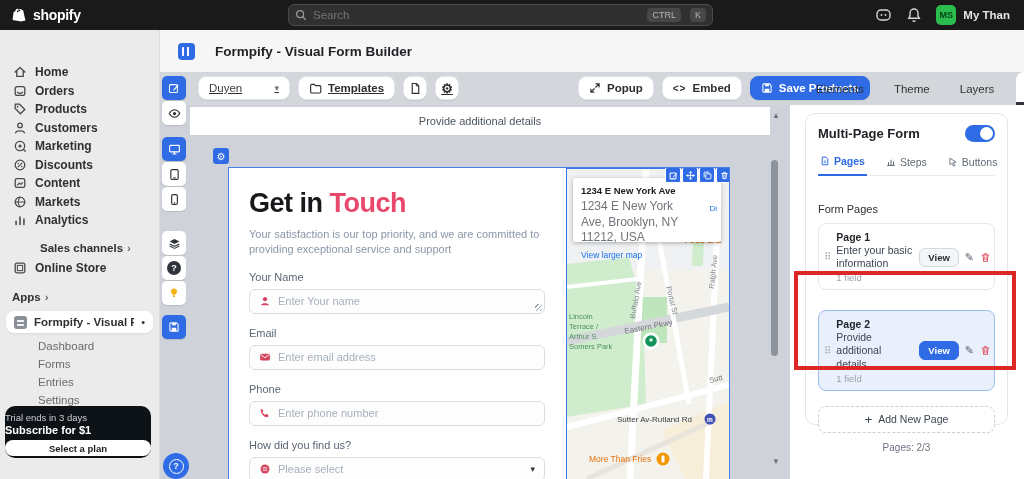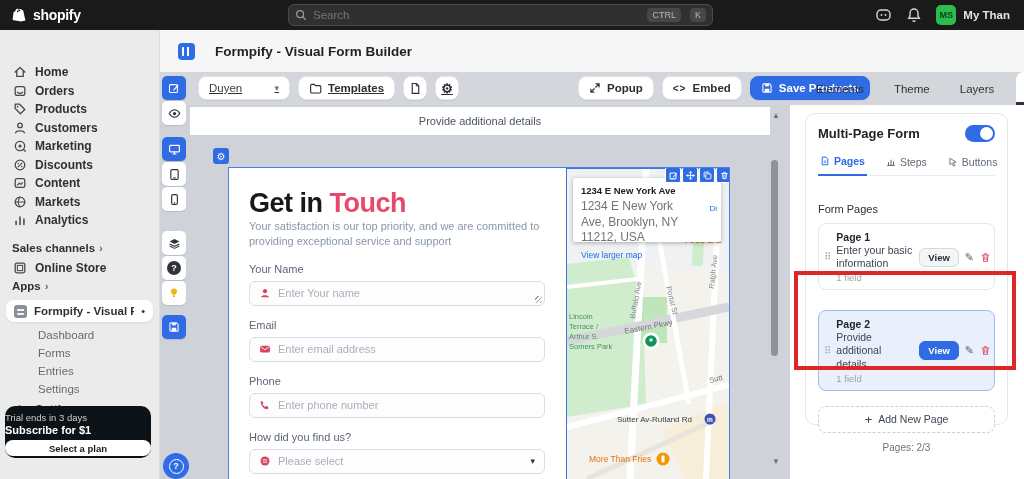"Your satisfaction is our top" .form-desc { margin-top: 0 -> 8px }
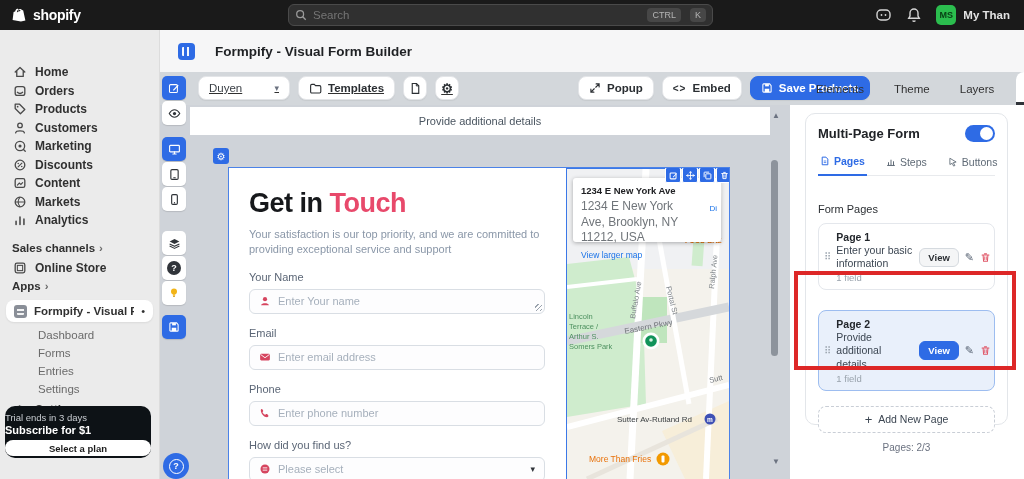"Sales channels" div.nav-section { margin-left: none -> 28px }
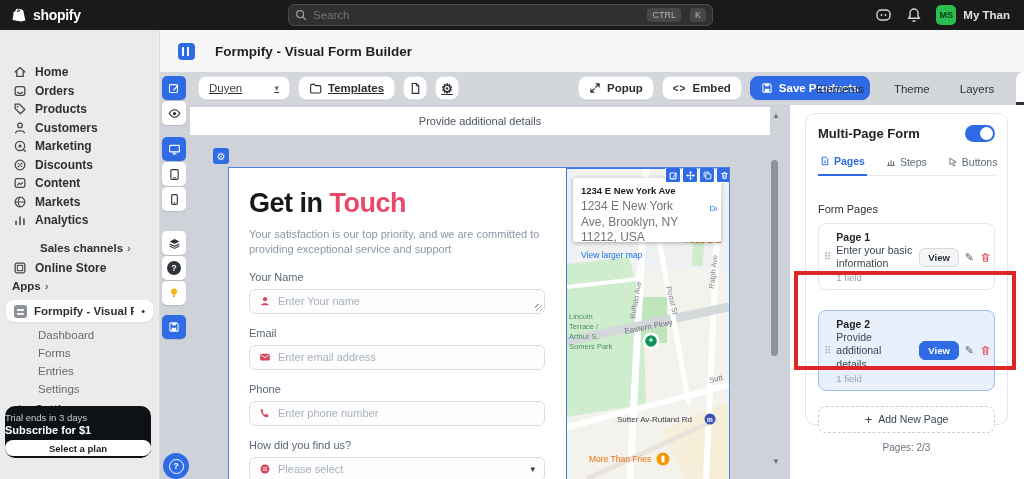"Apps" div.nav-section { margin-top: 3px -> 14px }
